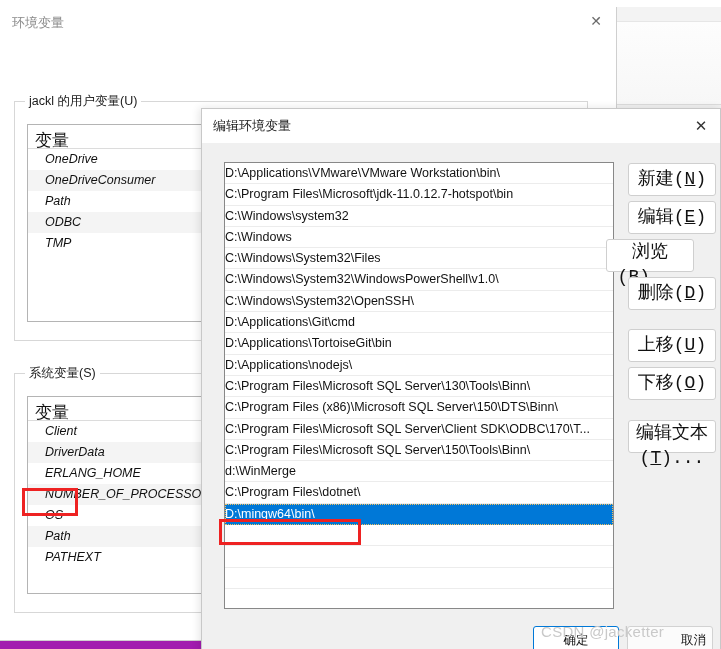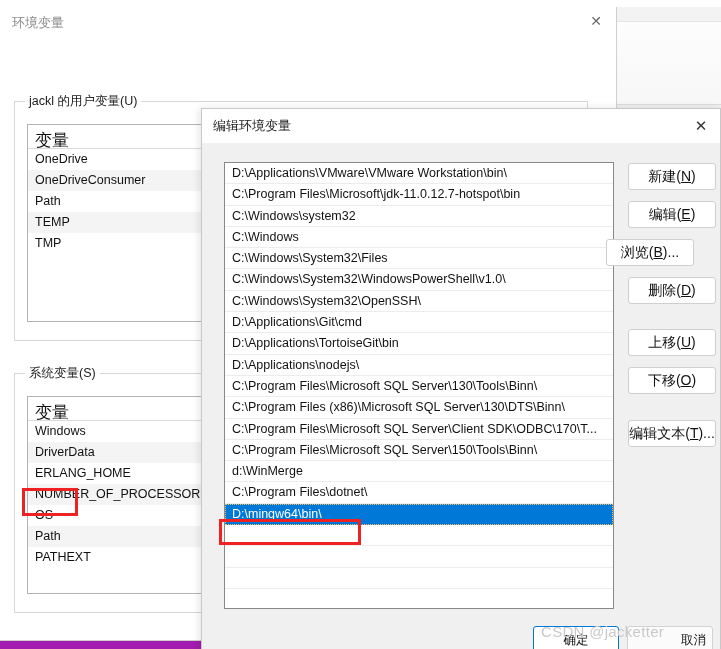"OneDrive" .lv-row .n { font-style: none -> italic; left: 7px -> 17px }
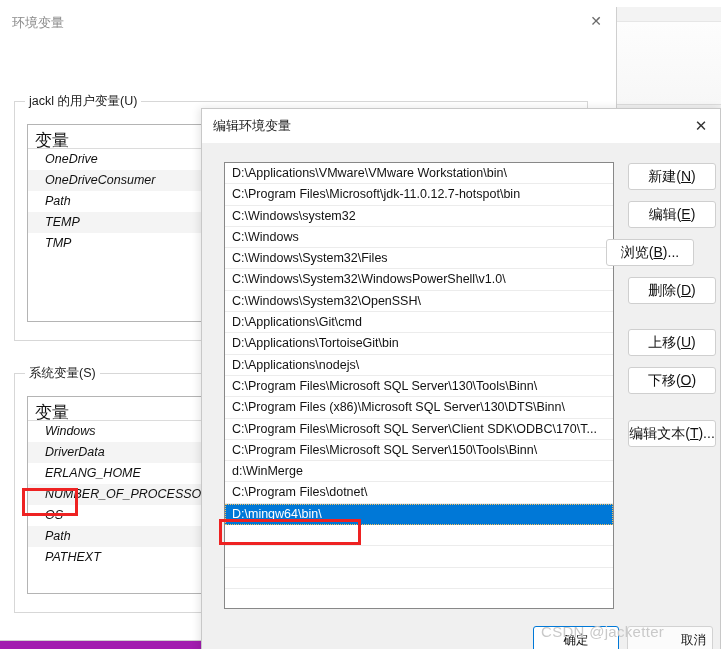"D:\Applications\VMware\VMware" .p-row { padding-left: 7px -> none }
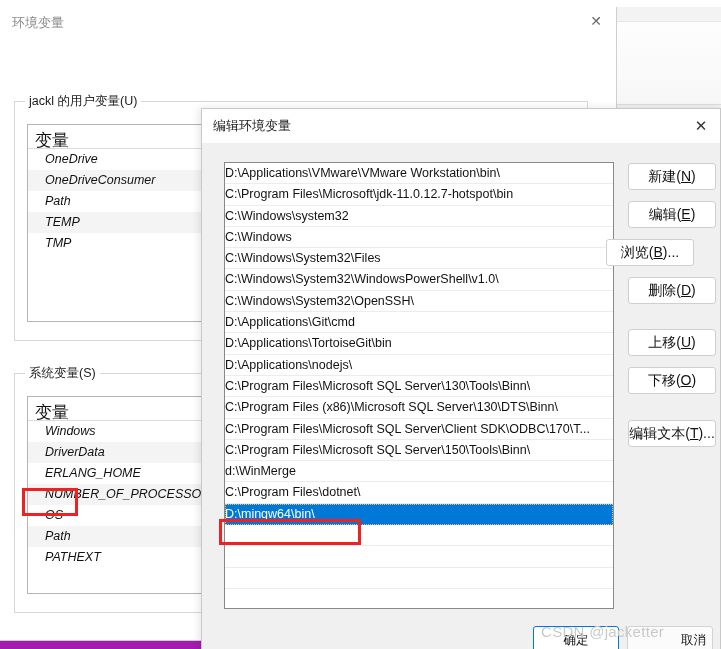"新建(N)" .btn { font-family: Liberation Sans, sans-serif -> Liberation Mono, monospace; font-size: 14px -> 18px; height: 27px -> 33px }
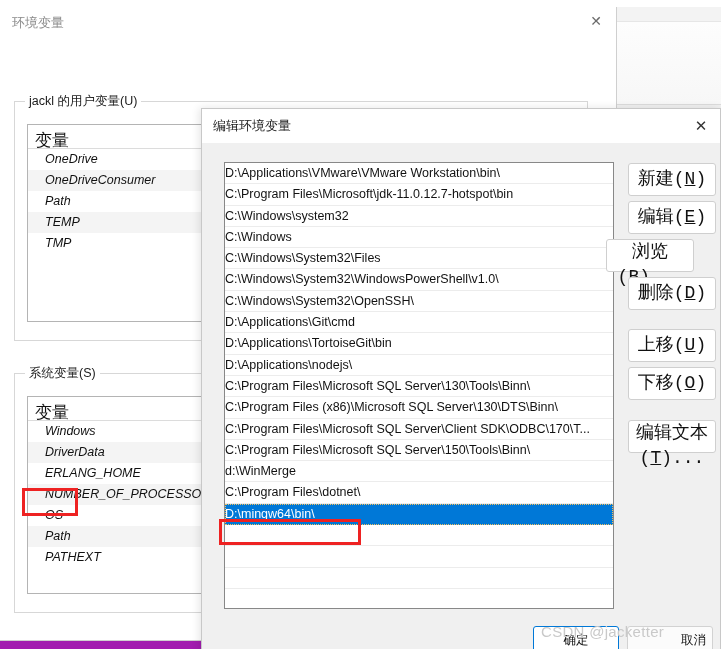"TEMP" span.n { text: TEMP -> ODBC }
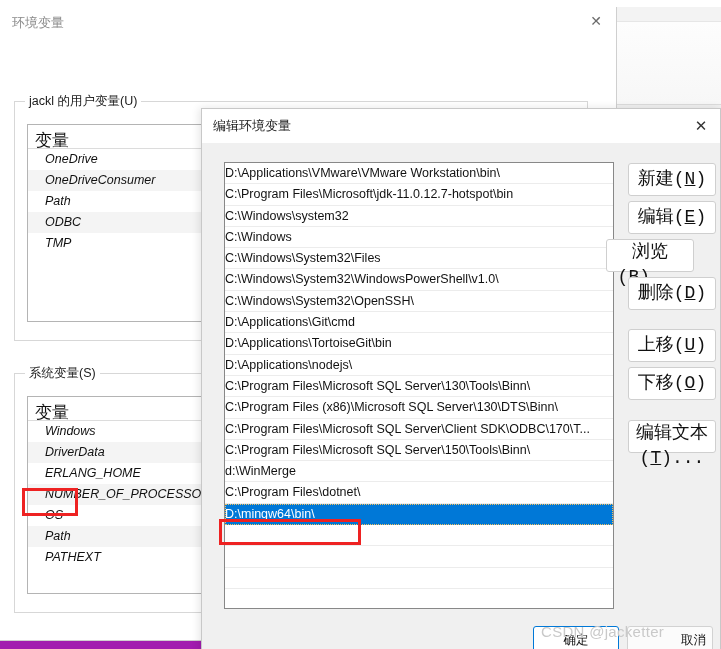"C:\Program Files (x86)\Microsoft SQL" div.p-row { text: 130 -> 150 }
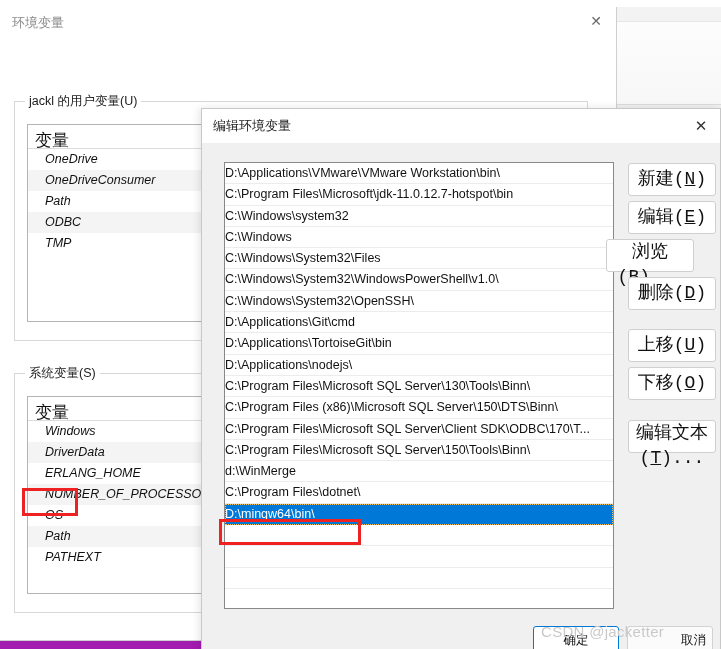"Windows" span.n { text: Windows -> Client }
